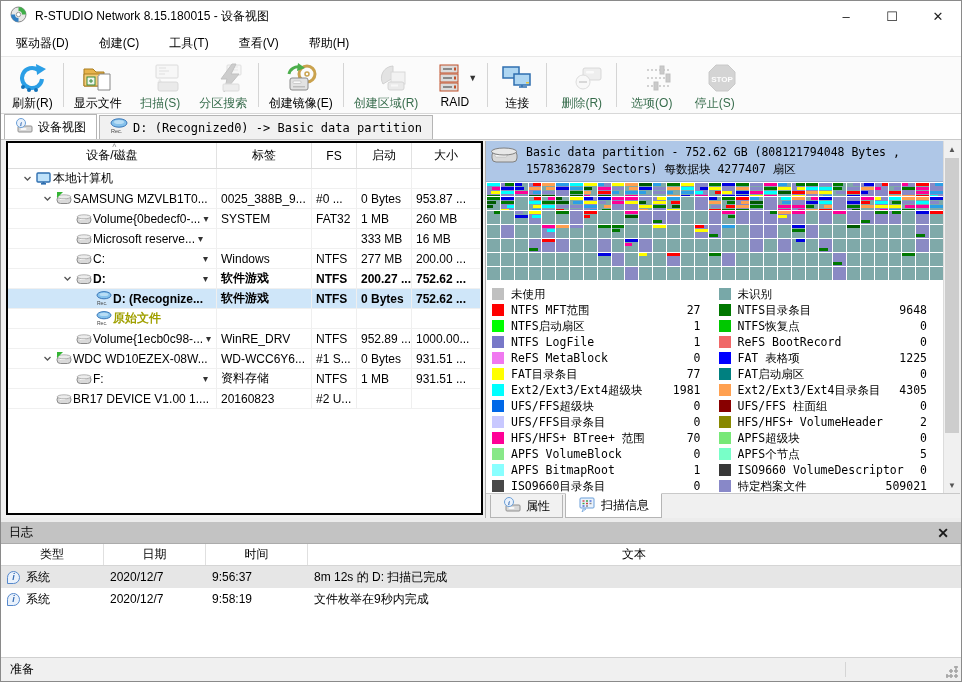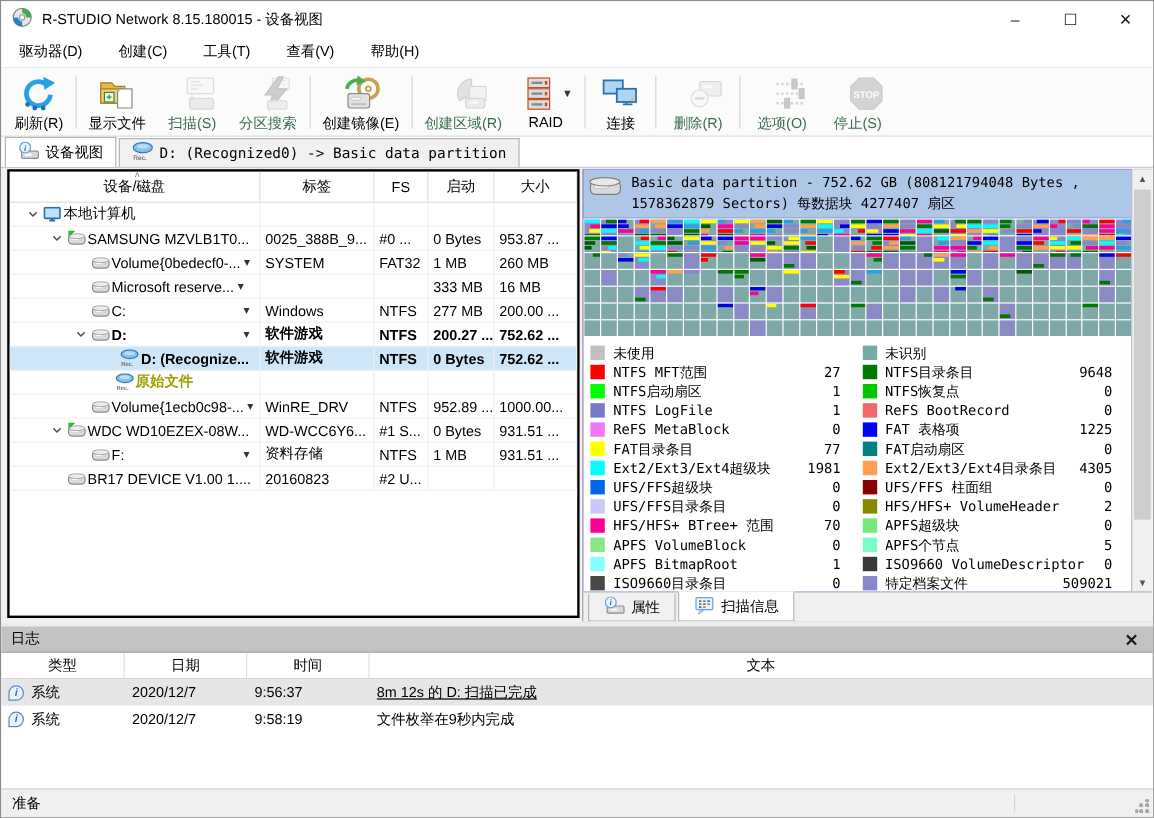"D: (Recognize..." div.tcell { justify-content: center -> none }
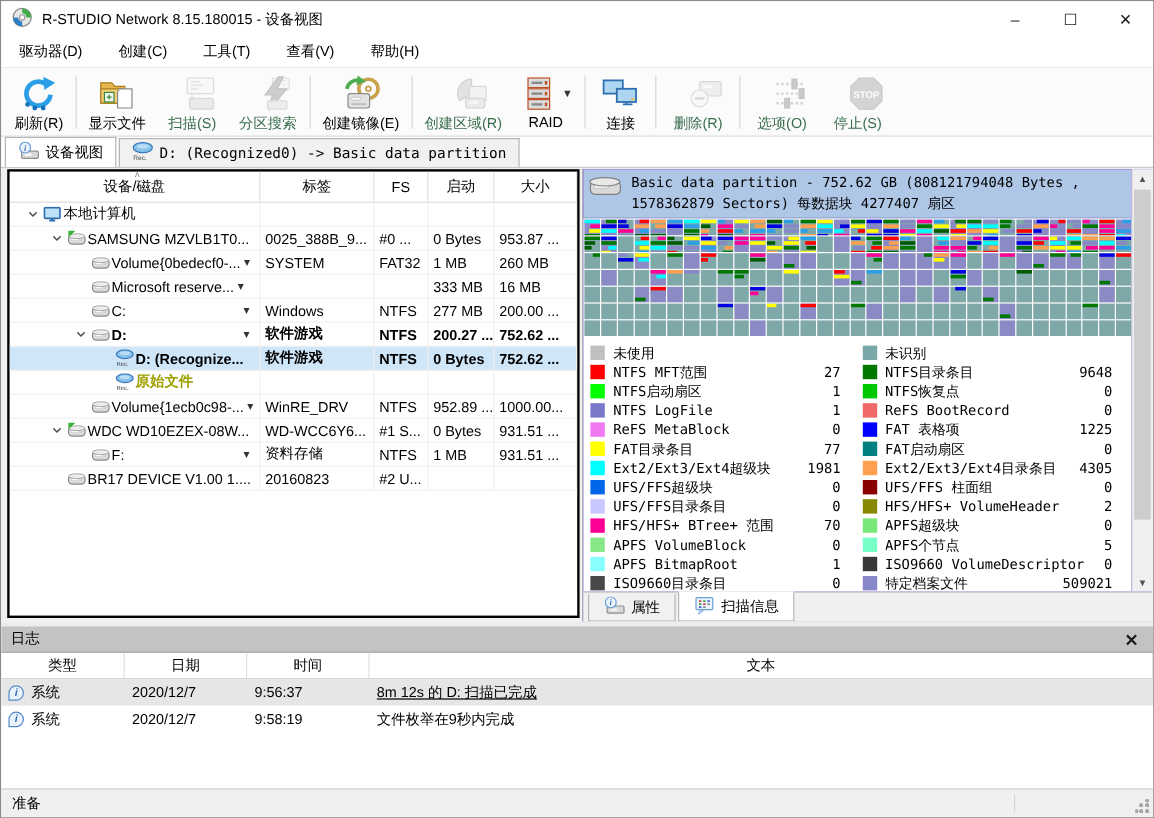"8m 12s 的 D: 扫描已完成" div.lc { text-decoration: underline -> none }
